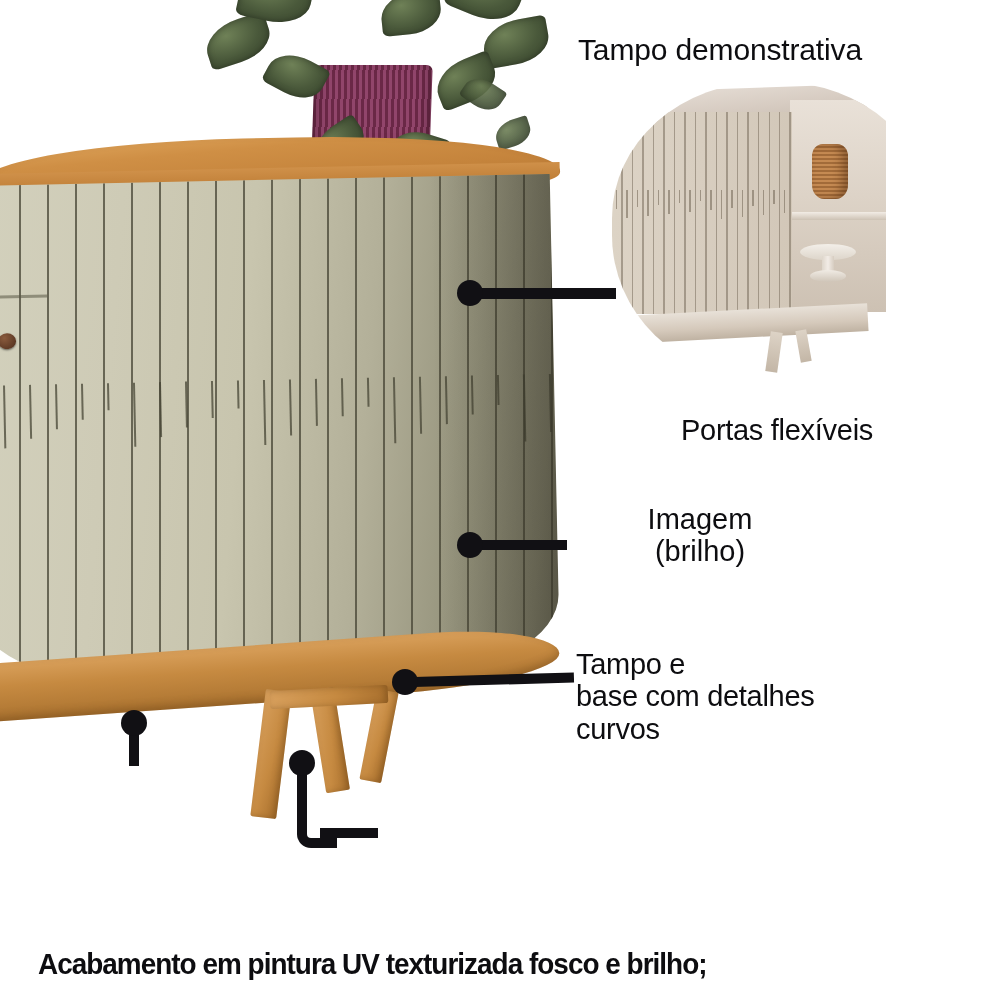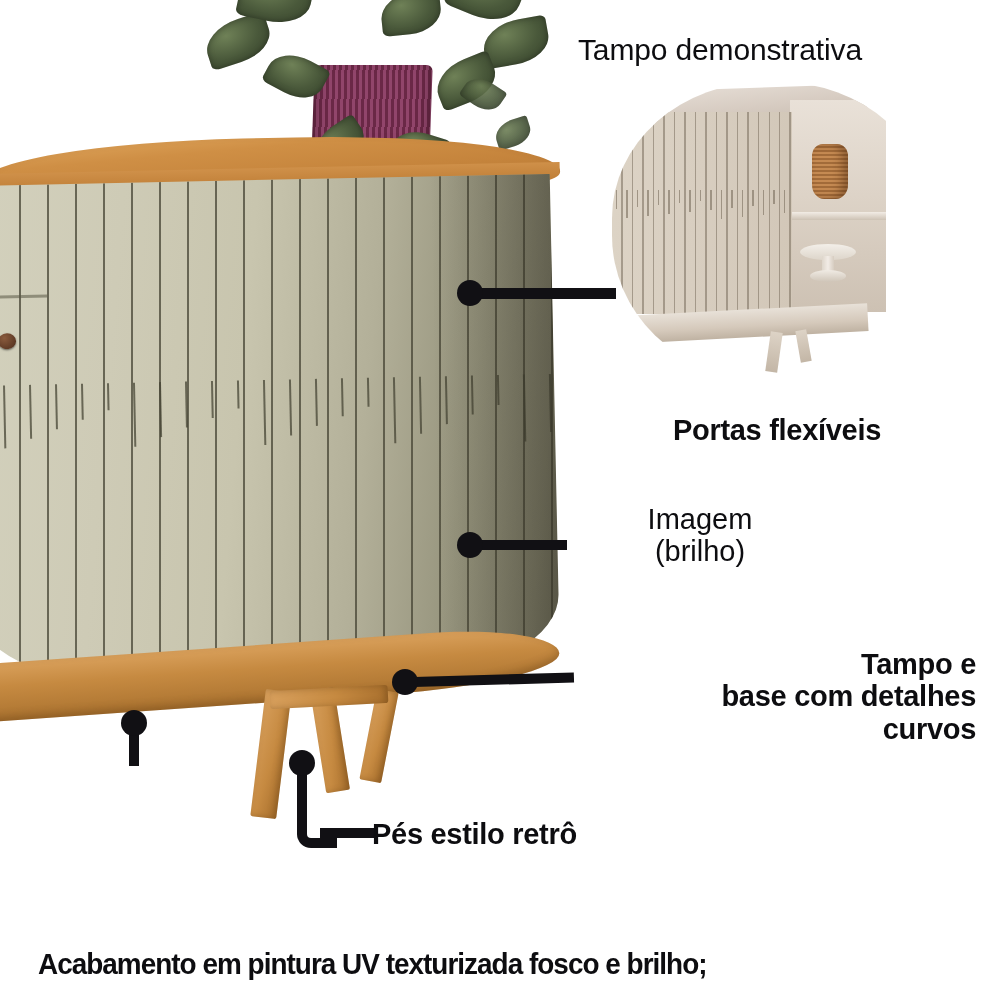"Portas flexíveis" .lbl-bold { font-weight: 700 -> 400 }
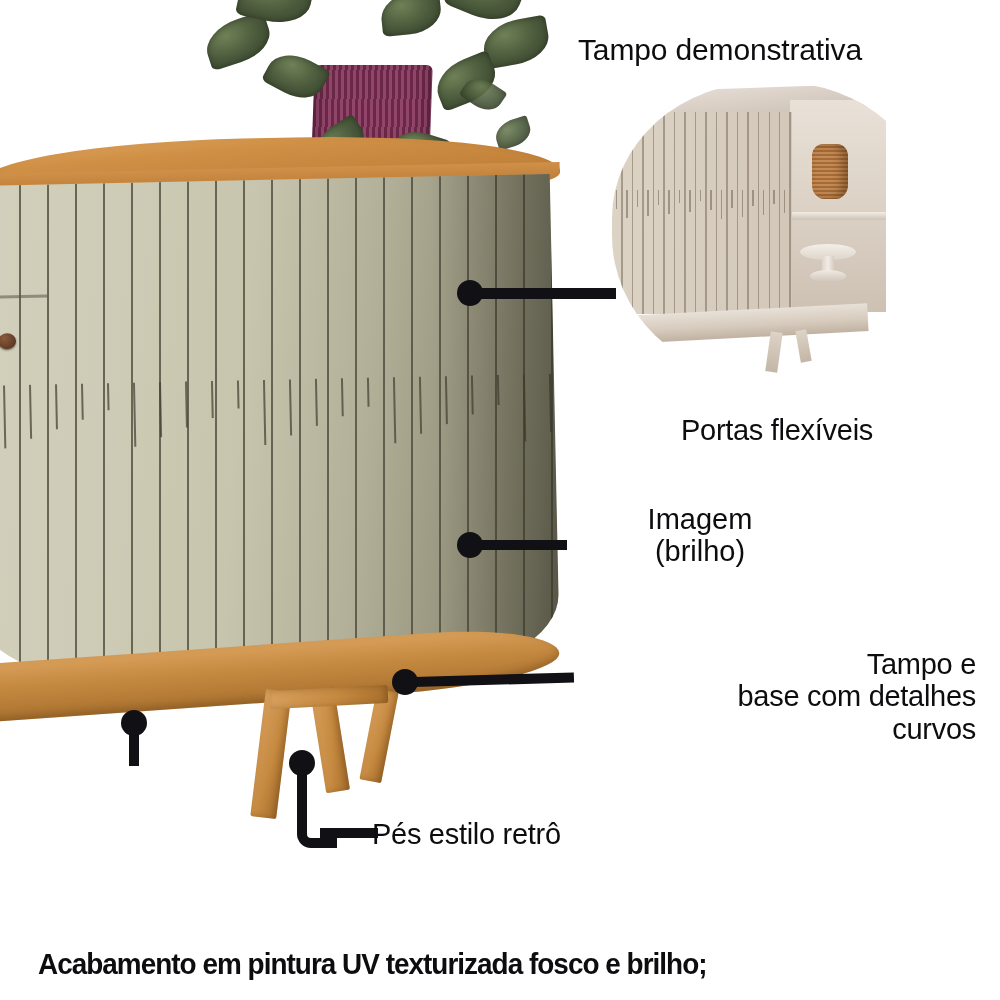"Tampo e" #label-tampo { text-align: right -> left }
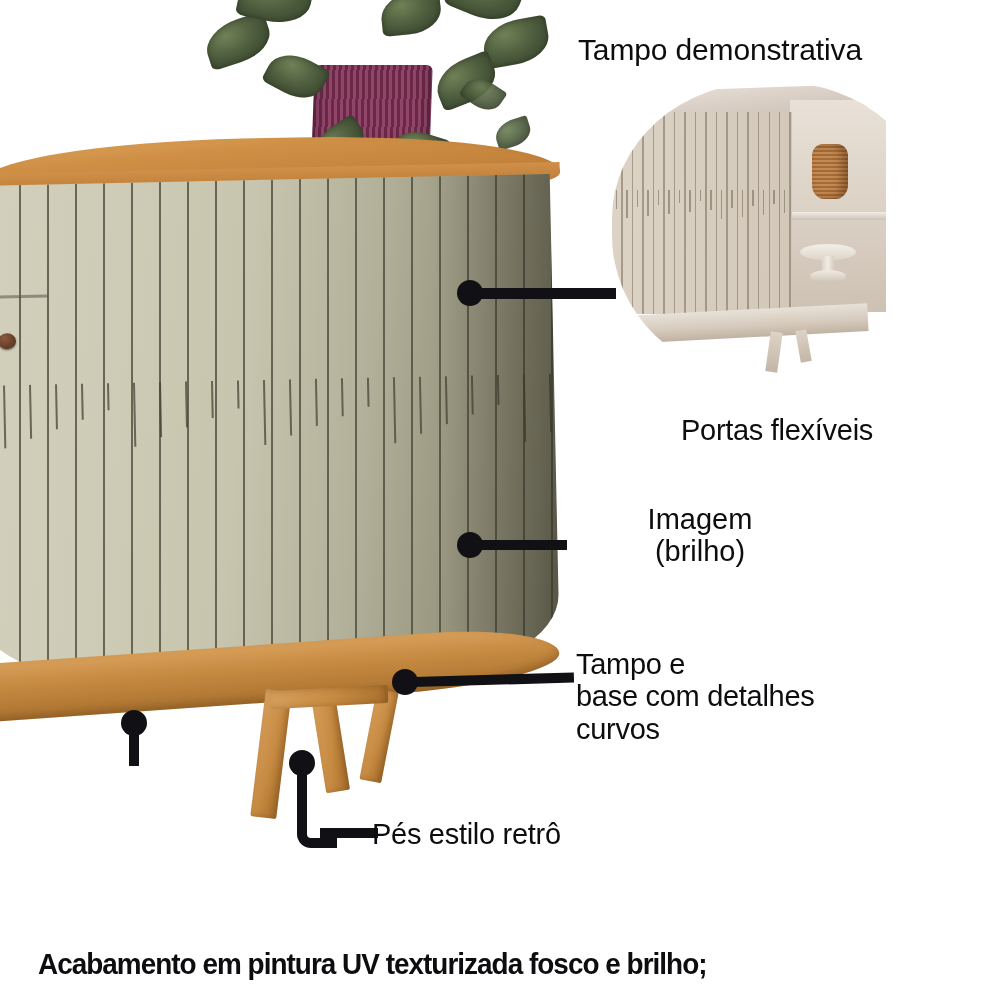"Pés estilo retrô" div.lbl { html: <div>Pés estilo retrô</div> -> none }
